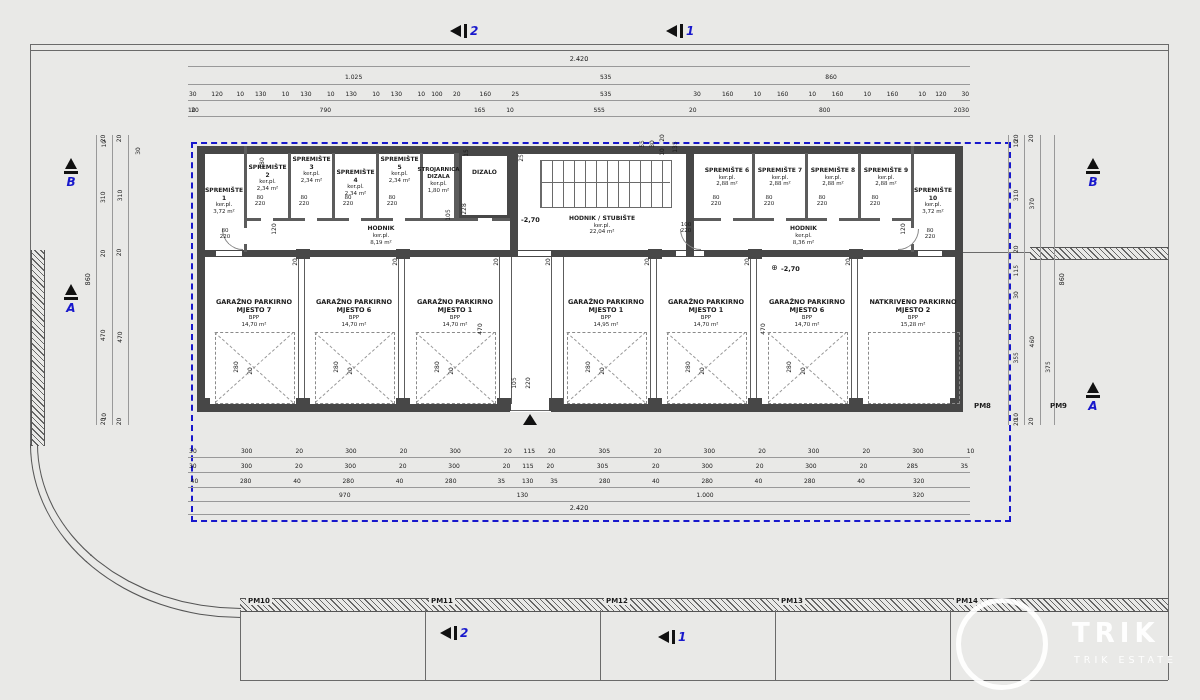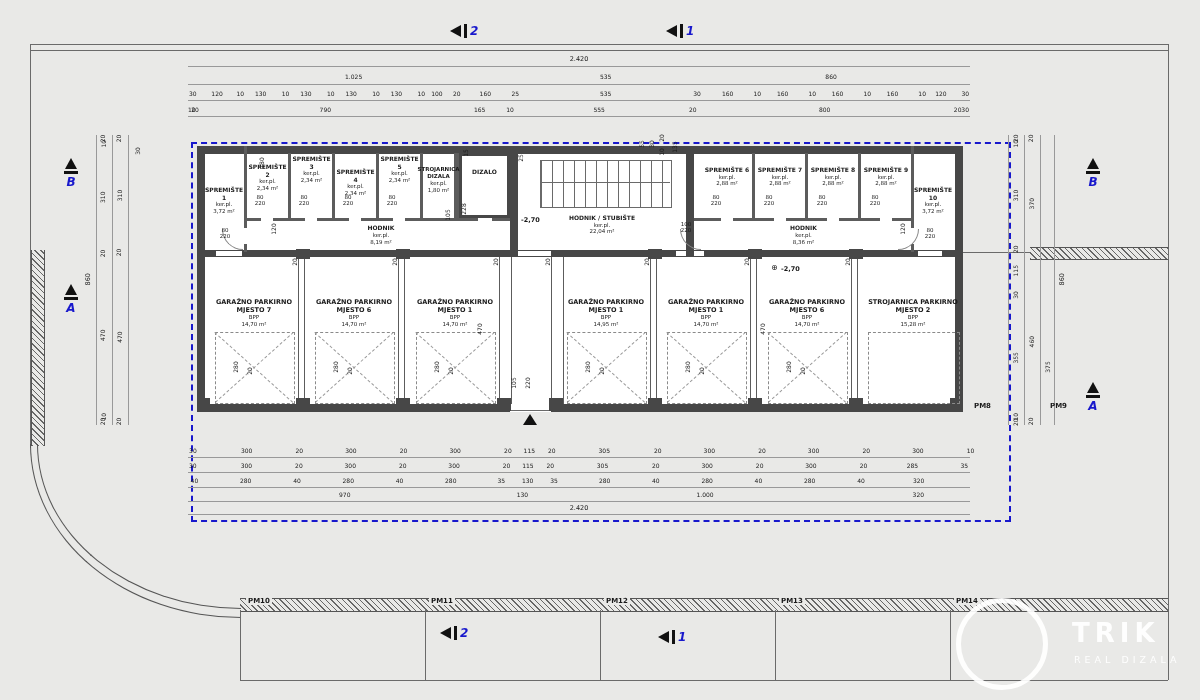"STROJARNICA PARKIRNO" span.nm { text: STROJARNICA -> NATKRIVENO }
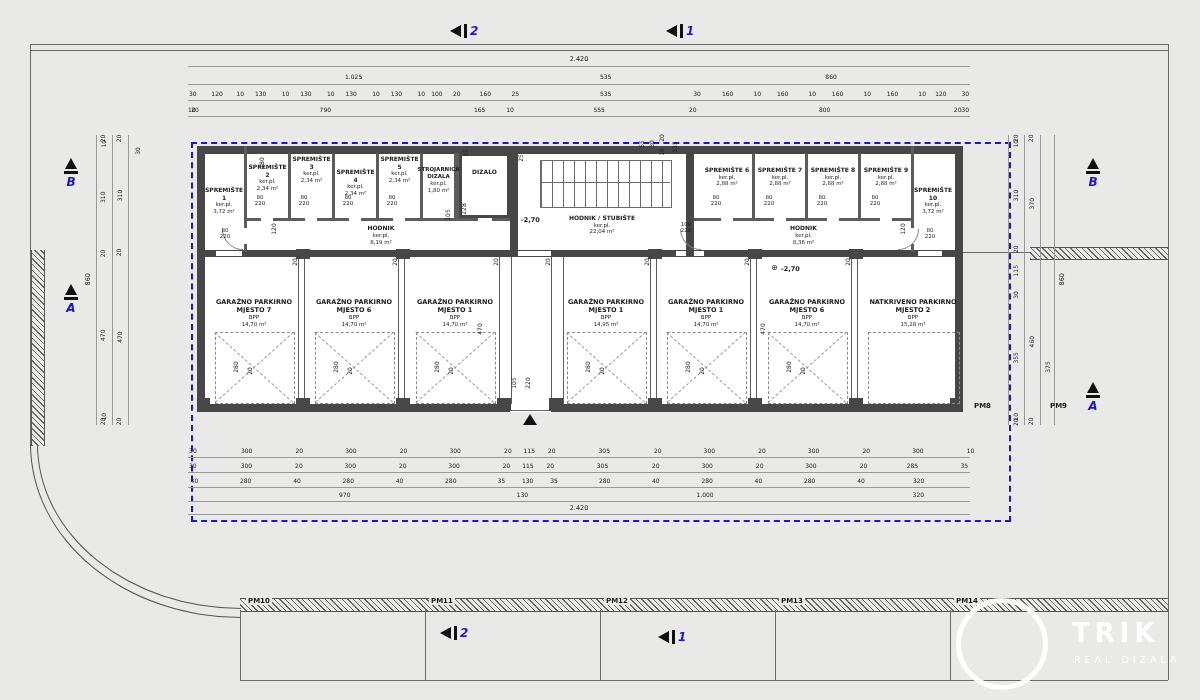"REAL DIZALA" div.wm { text: REAL DIZALA -> TRIK ESTATE }
